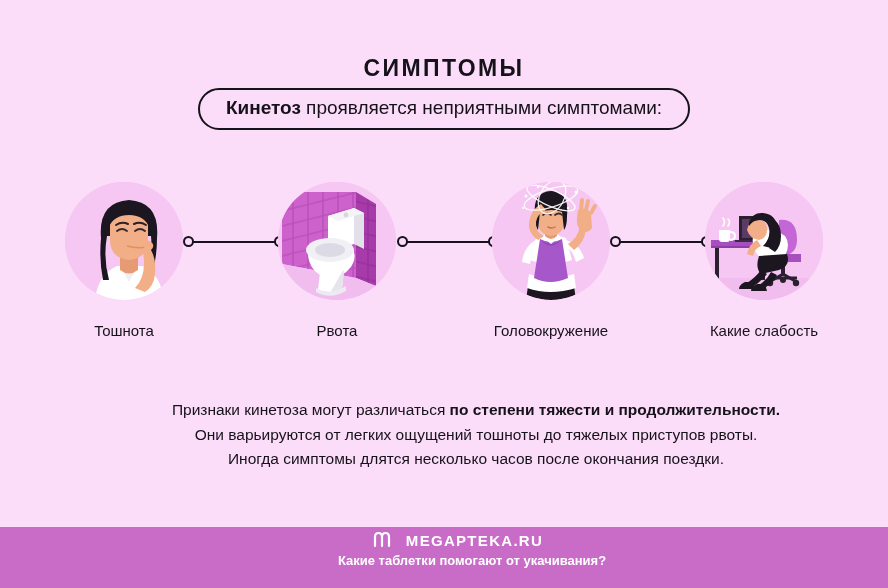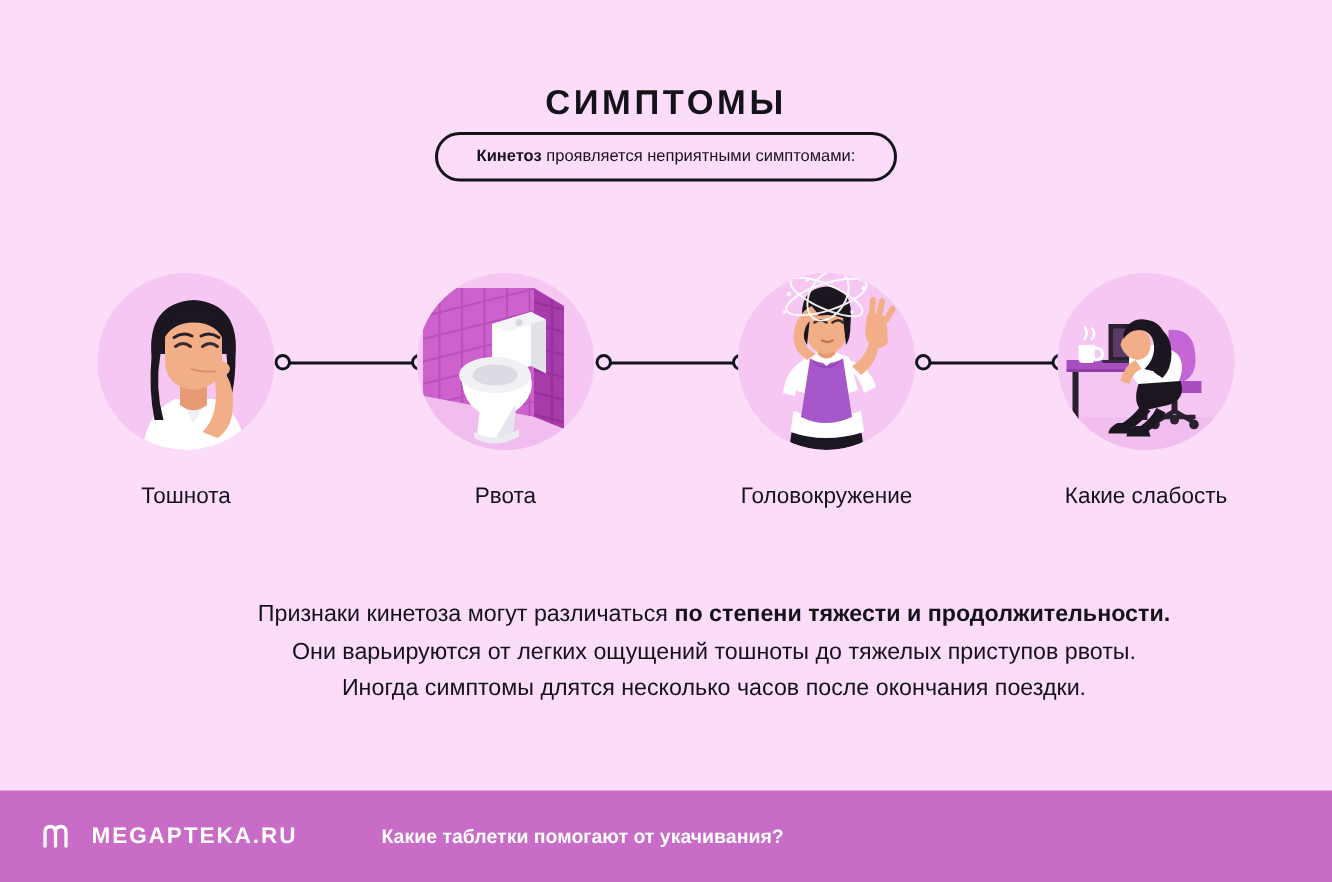"Кинетоз проявляется неприятными" .pill { font-size: 11px -> 19px }
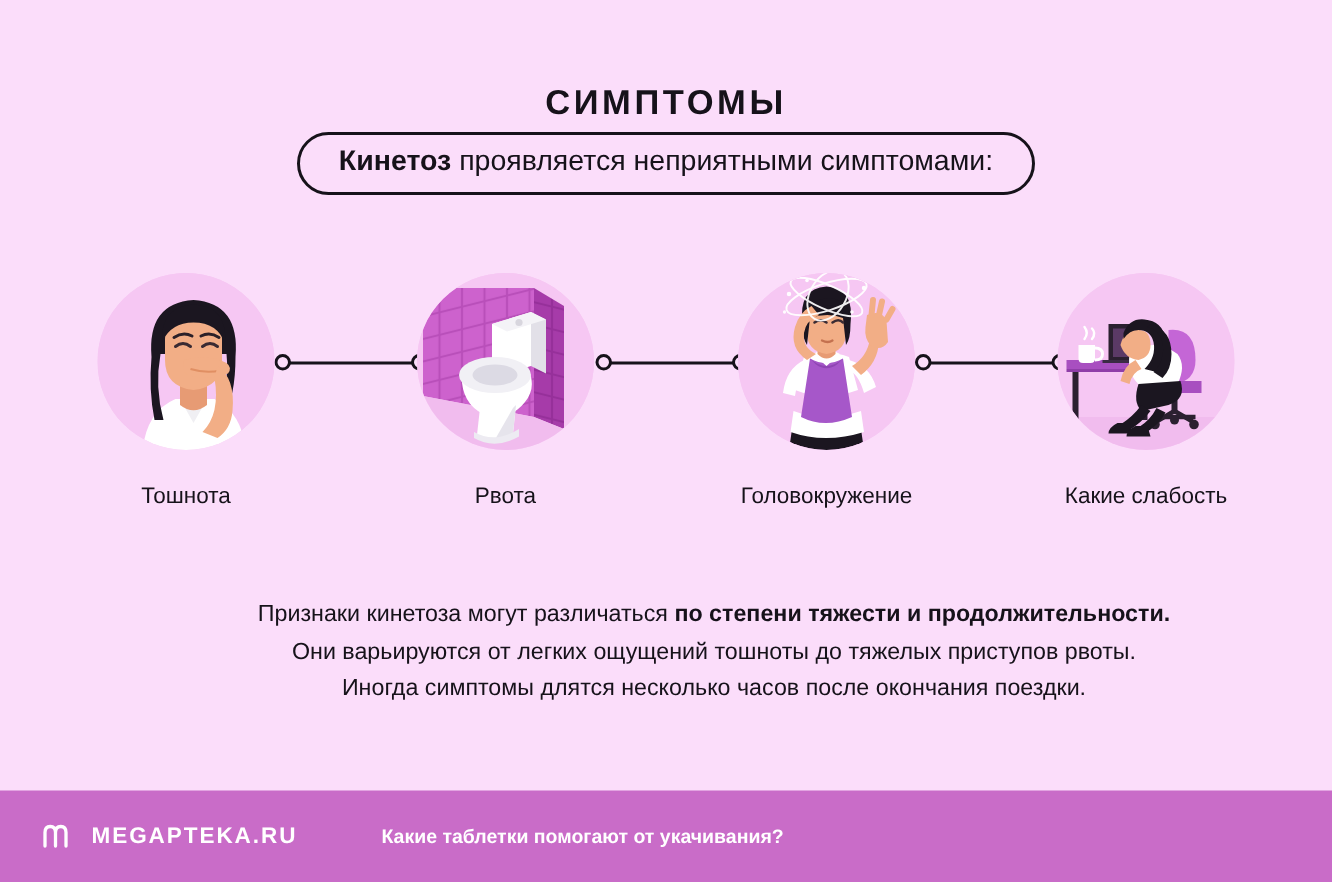"MEGAPTEKA.RU" .footer { flex-direction: none -> column }
